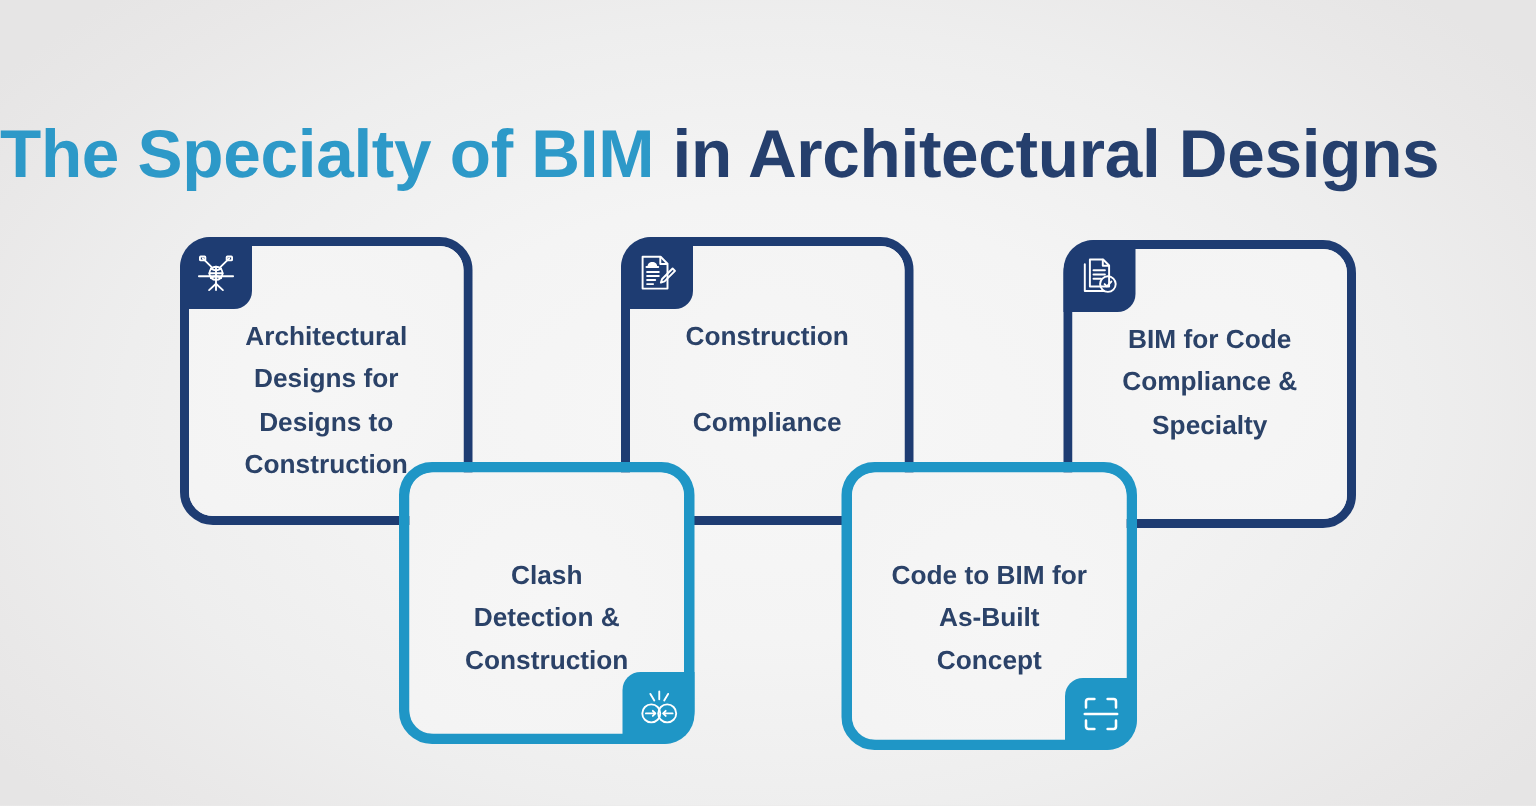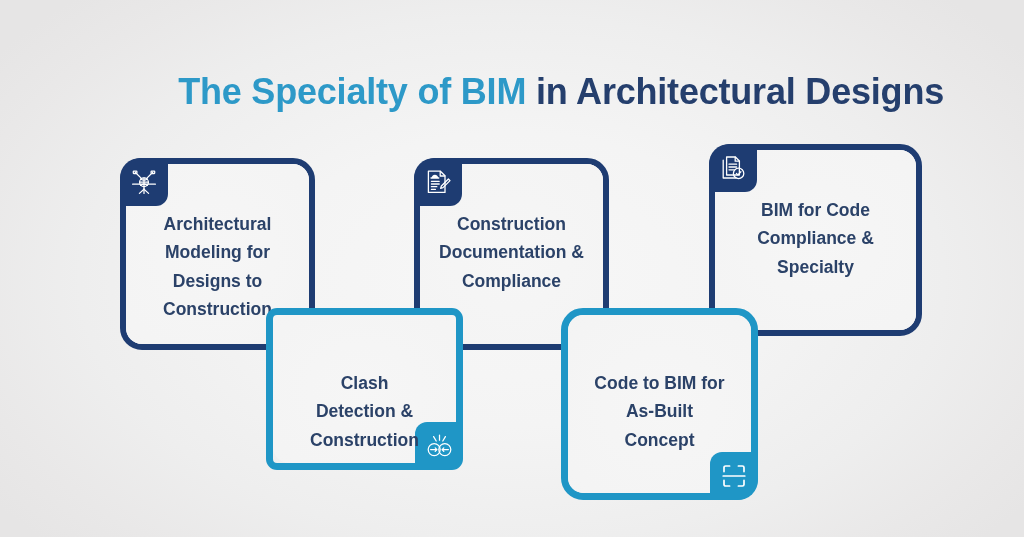"The Specialty of BIM in" #title { font-size: 36px -> 45px; text-align: right -> left }
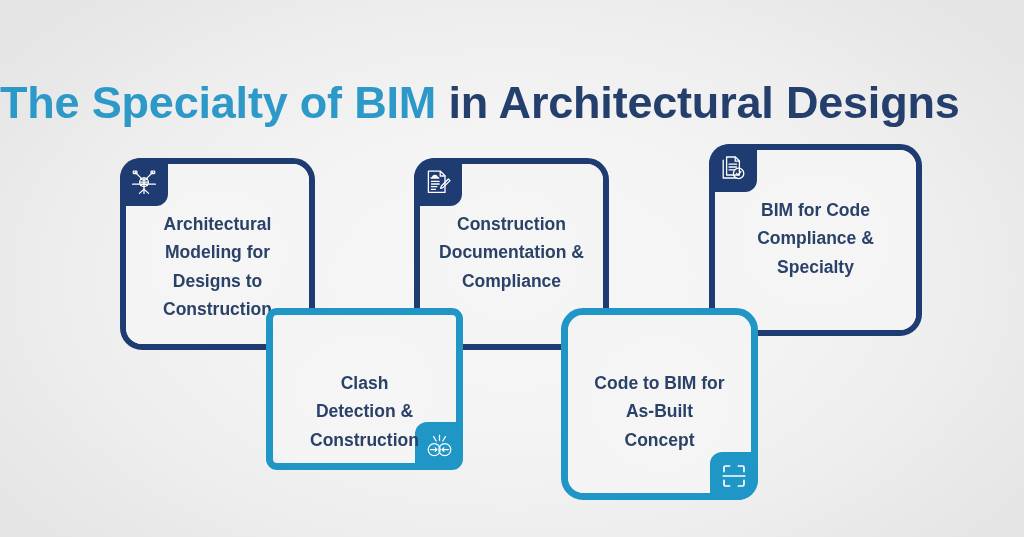"BIM for Code" div.card { top: 144px -> 160px; width: 213px -> 195px }
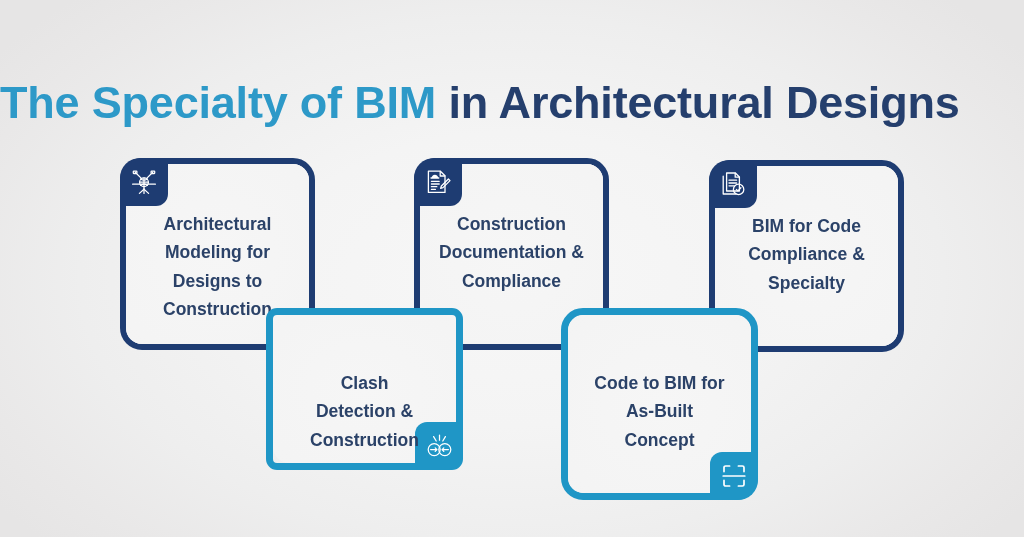"Modeling for" span { text: Modeling -> Designs }
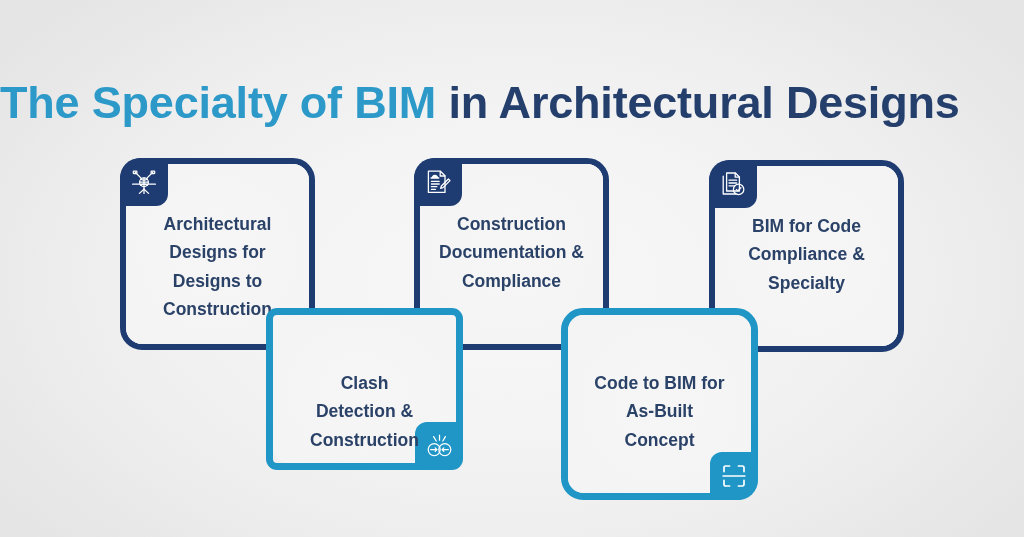"Documentation &" span { html: <span>Documentation &amp;</span> -> none }
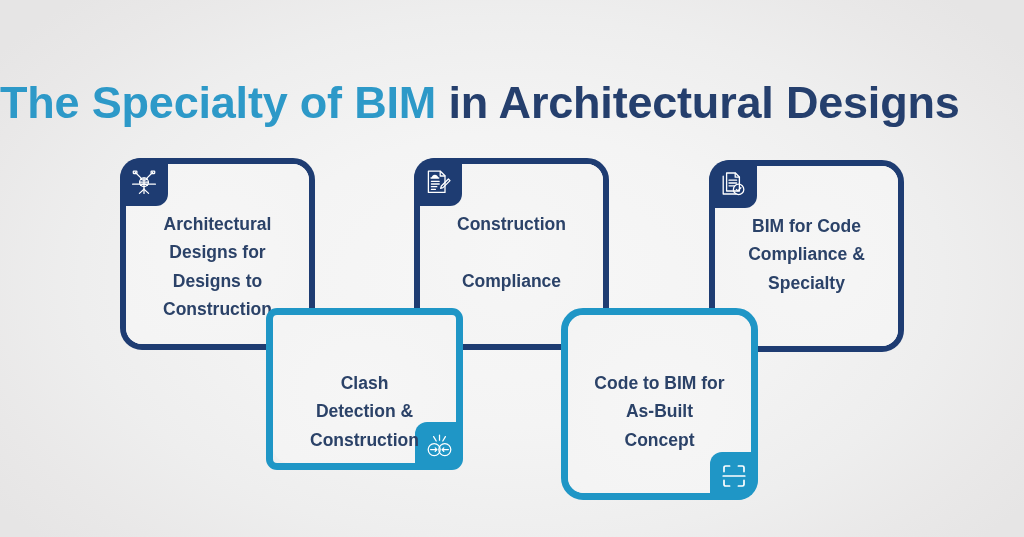"Clash" div.card { border-radius: 11px -> none; height: 162px -> 188px }
